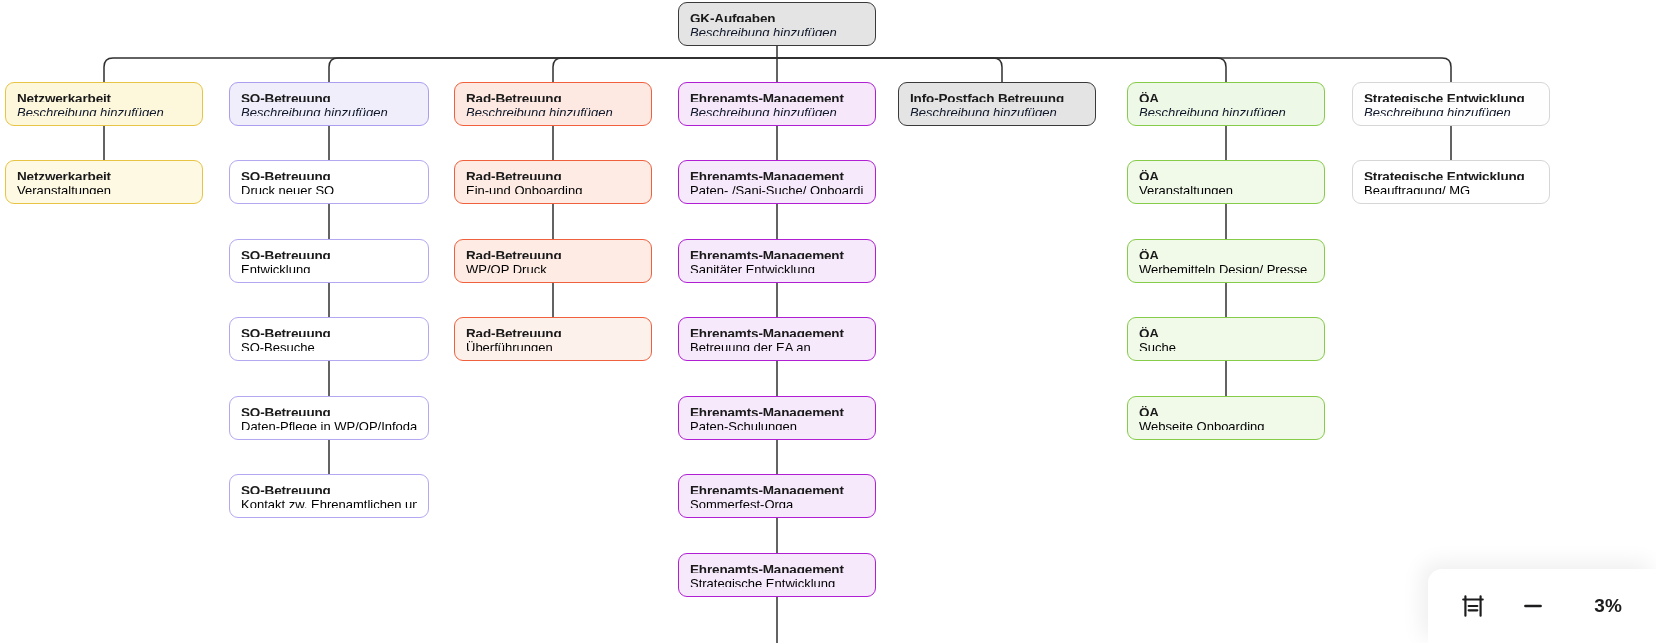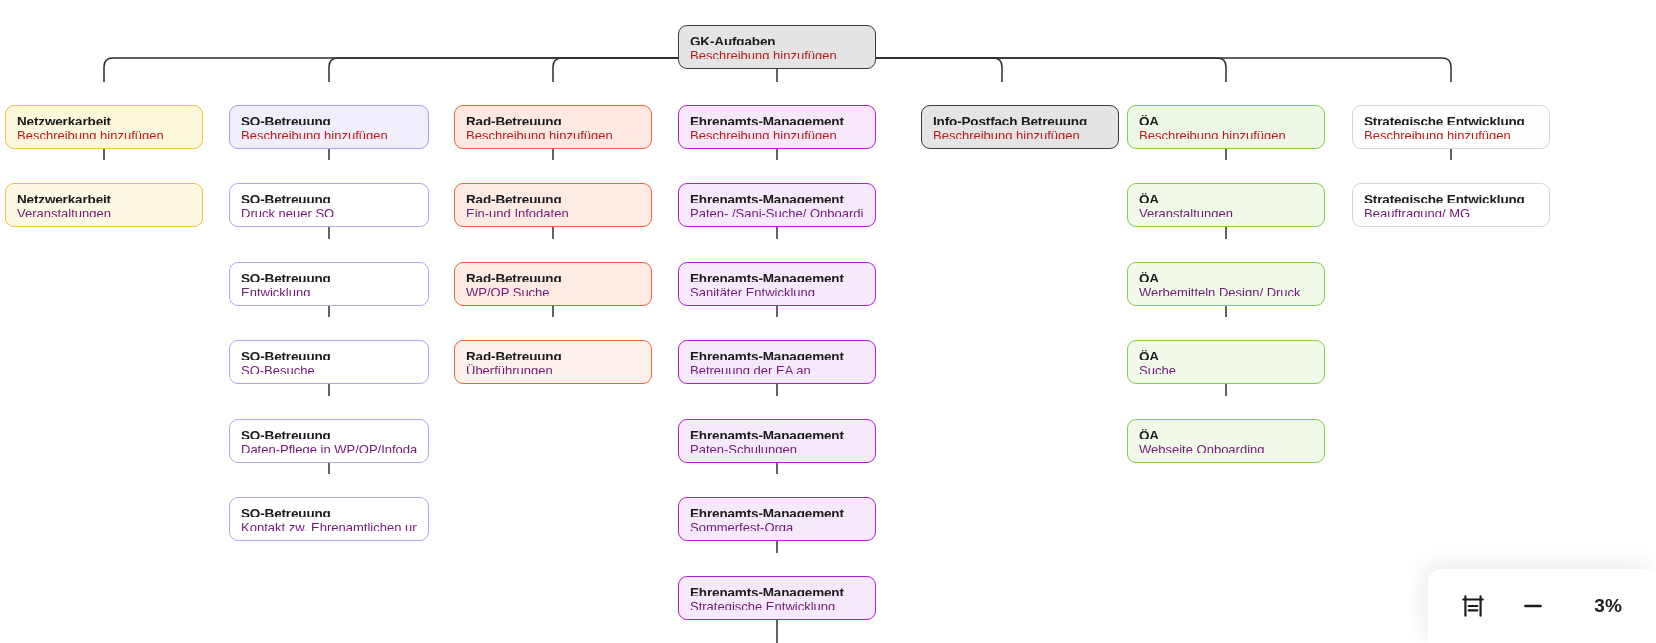"GK-Aufgaben" .node { margin-top: 23px -> none }
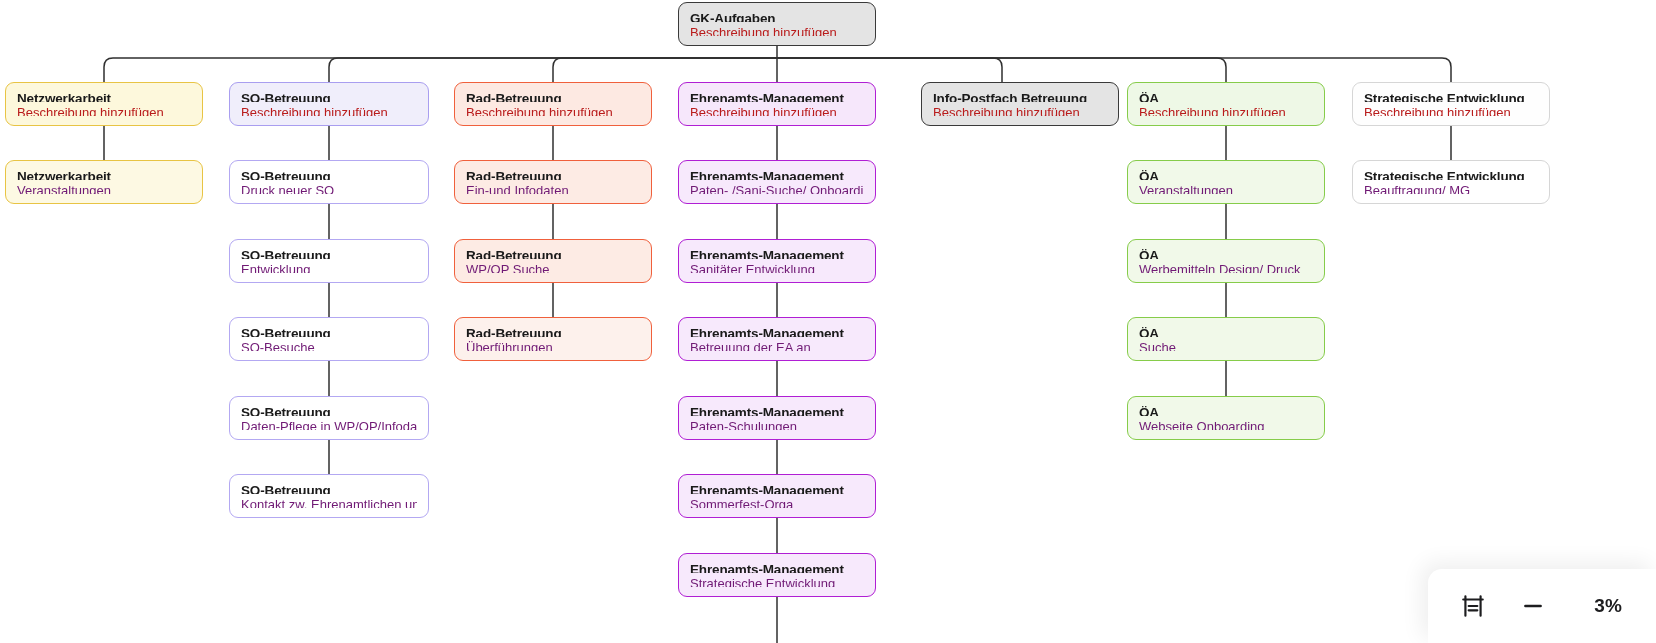"Beschreibung hinzufügen" .node.placeholder .desc { color: #b91c1c -> #0f172a; font-style: none -> italic }
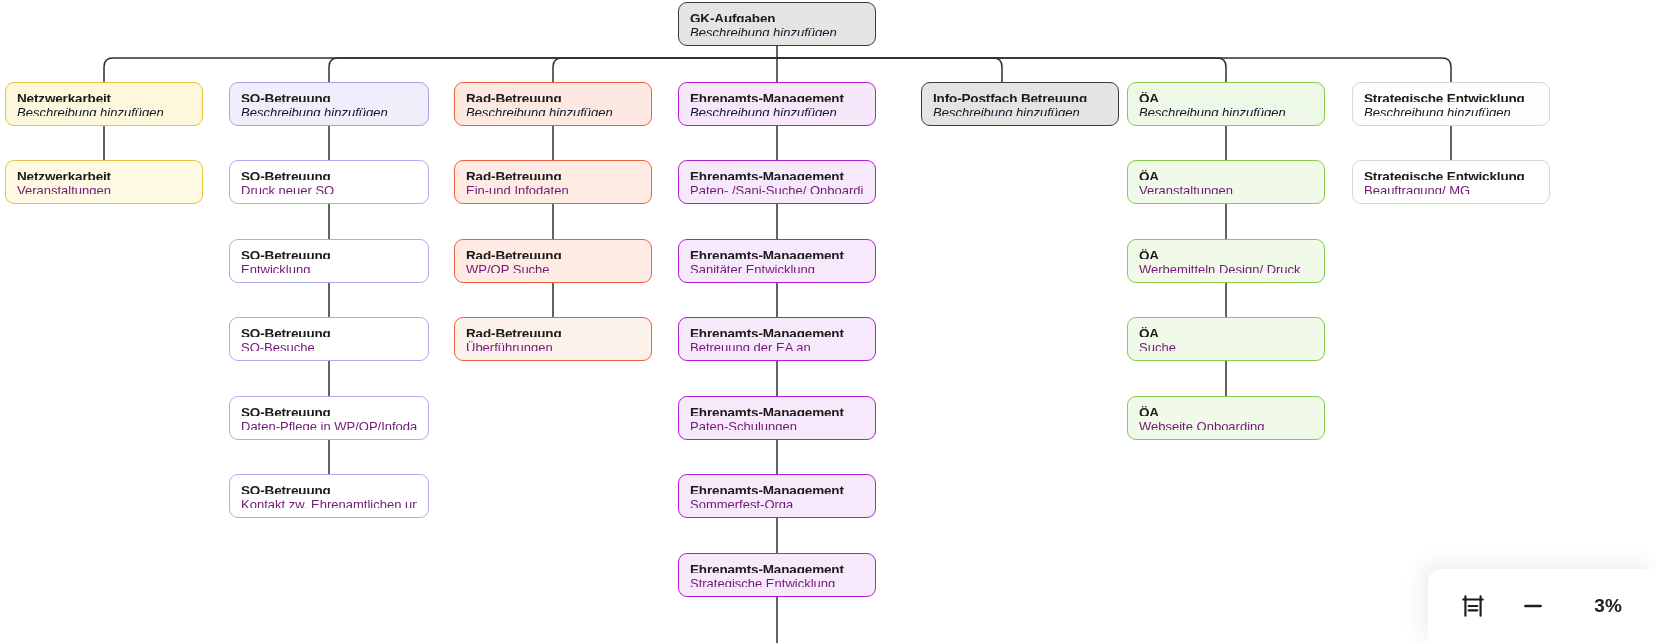"Info-Postfach Betreuung" div.node { left: 921px -> 898px }
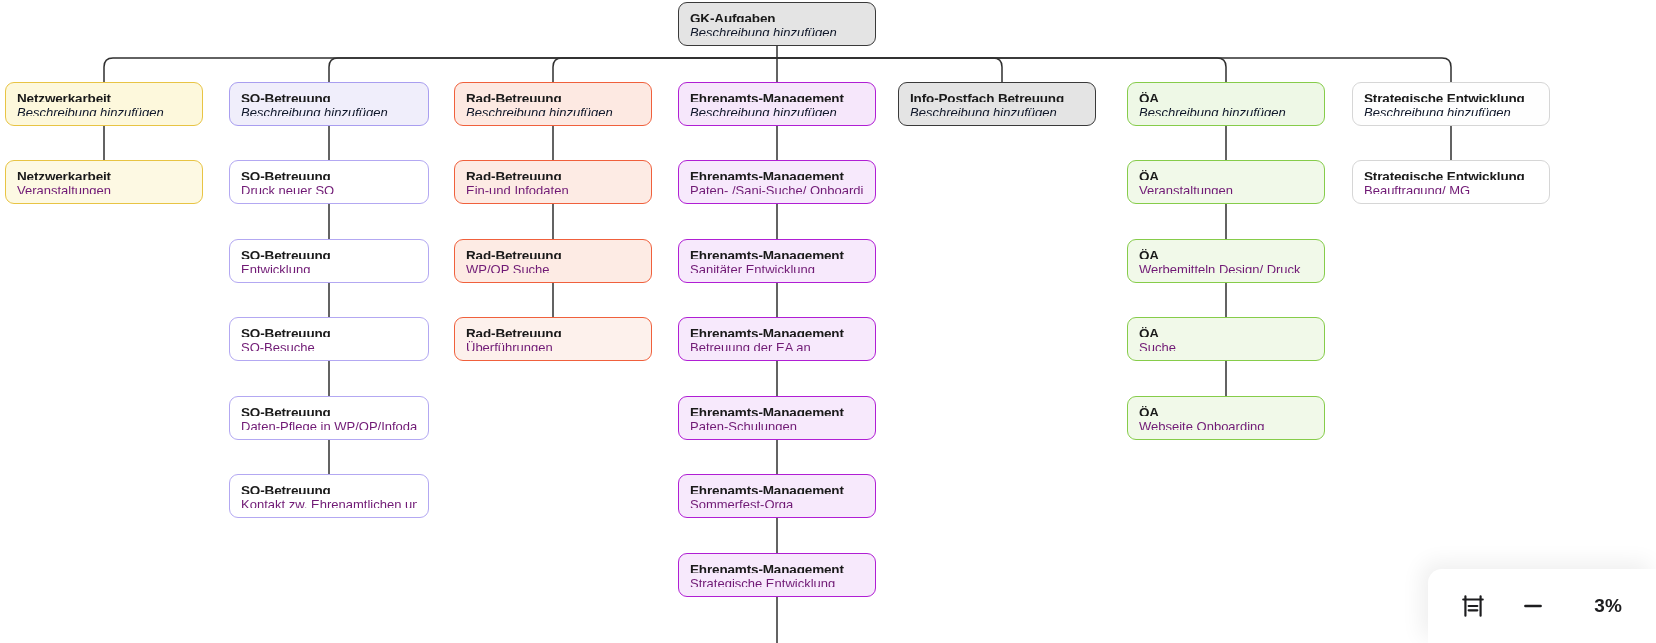"Veranstaltungen" .node .desc { color: #701a75 -> #000000 }
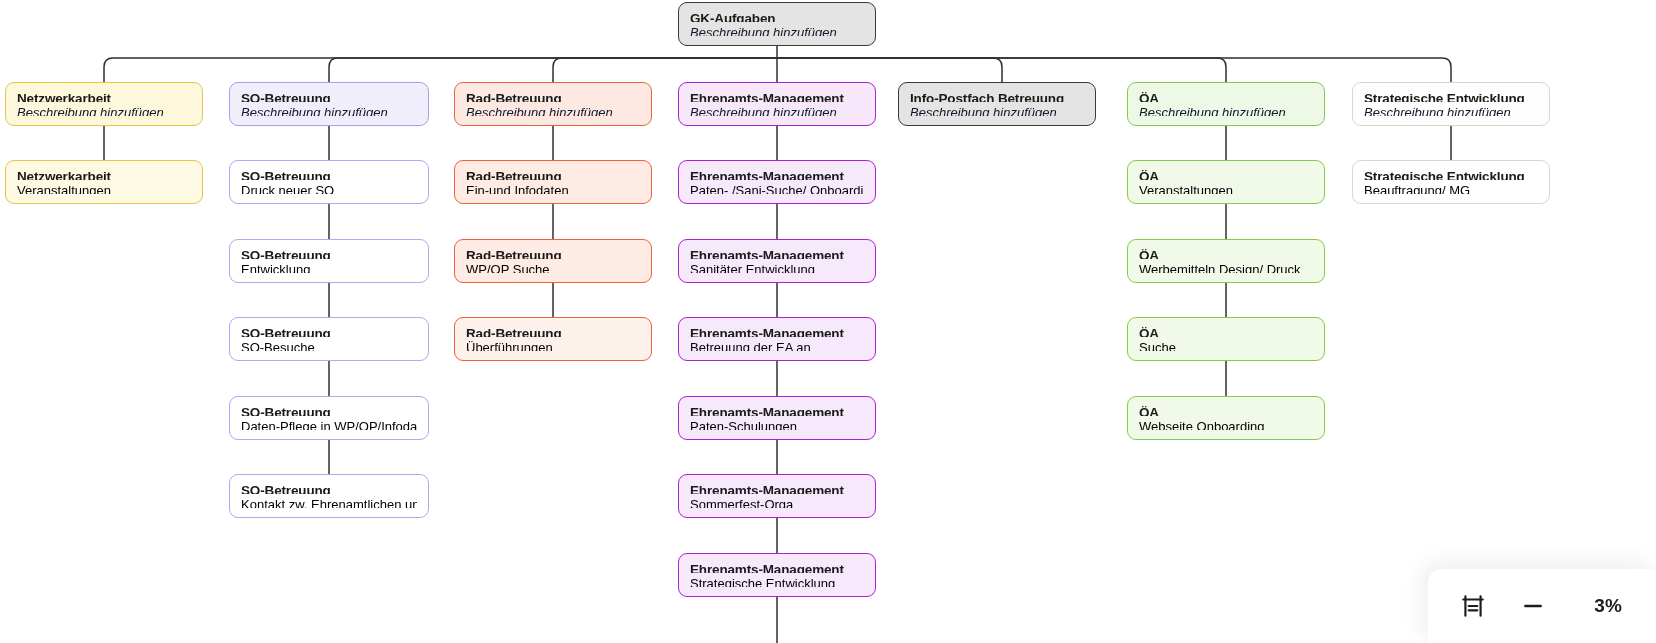"Ein-und Infodaten" div.desc { text: Infodaten -> Onboarding }
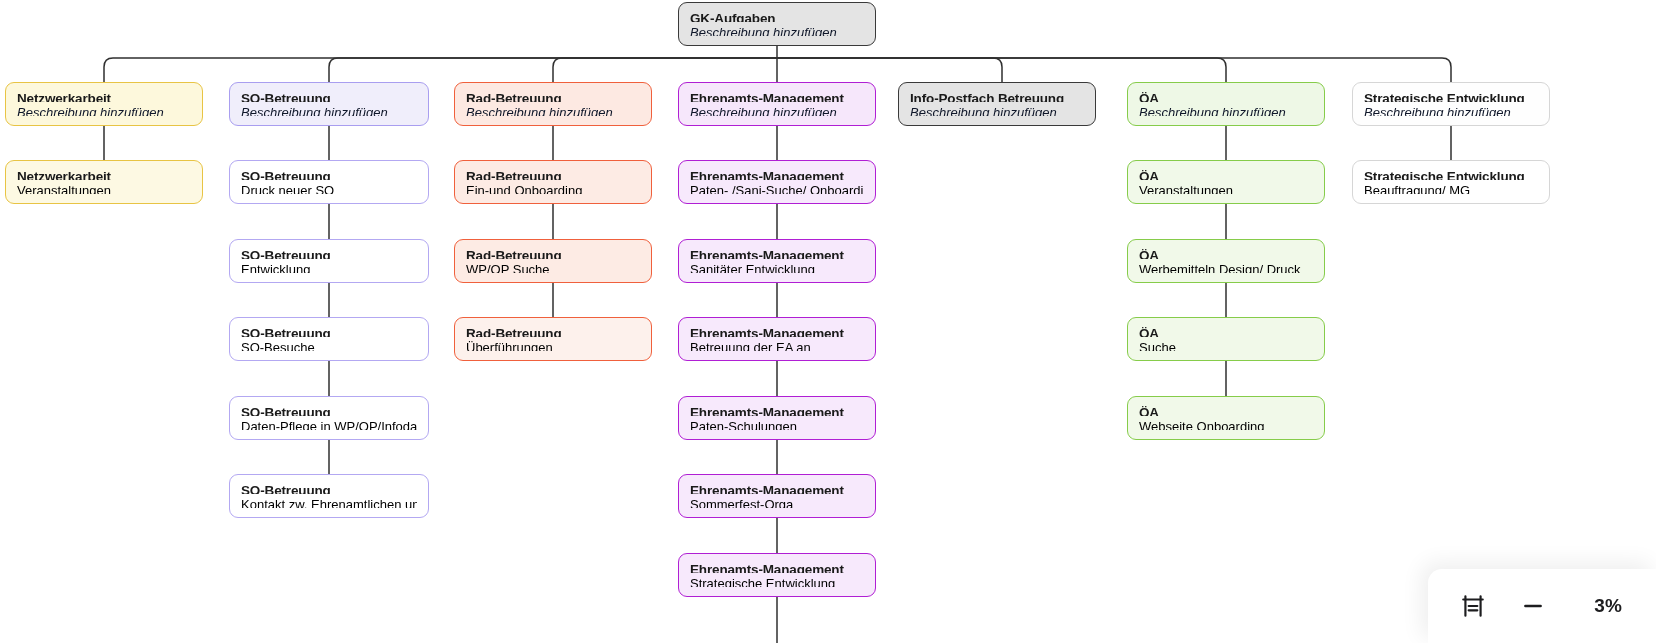"WP/OP Suche" div.desc { text: Suche -> Druck }
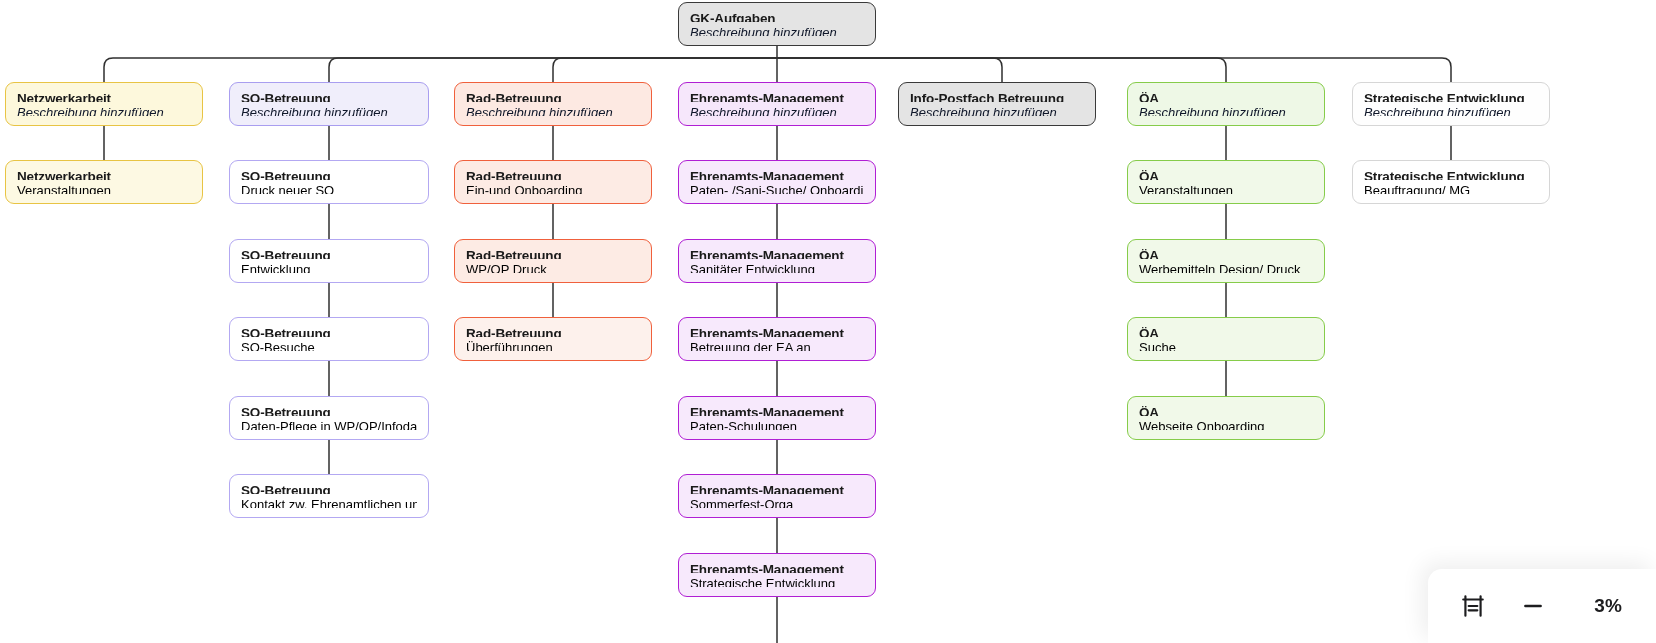"Werbemitteln Design/ Druck" div.desc { text: Druck -> Presse }
